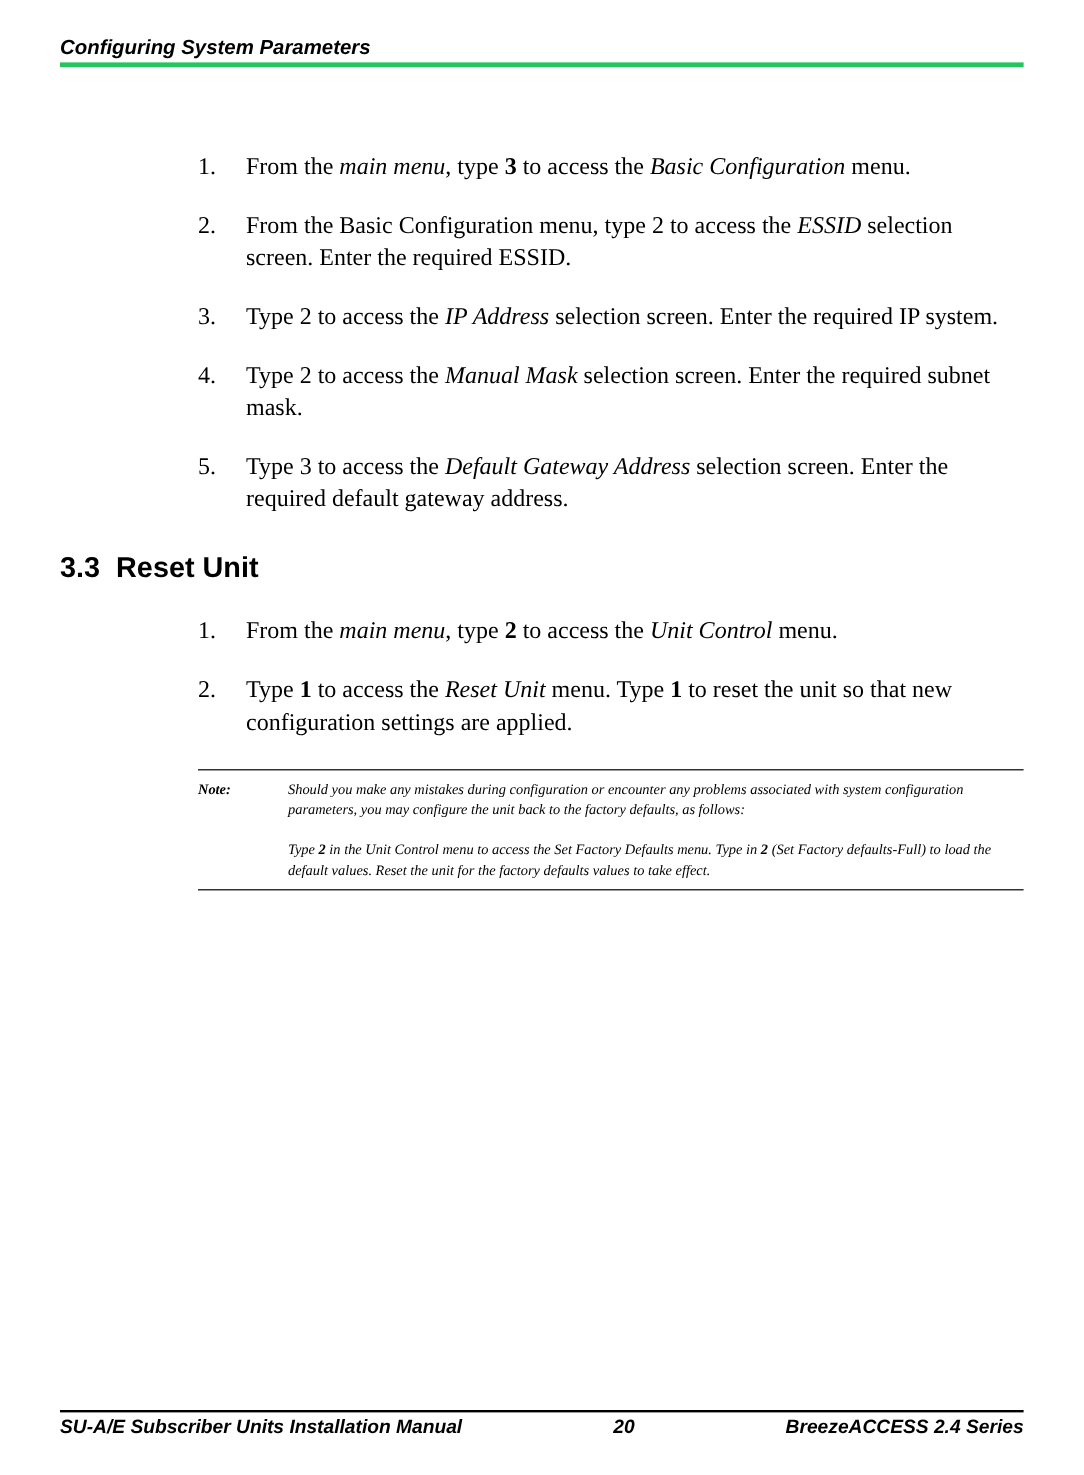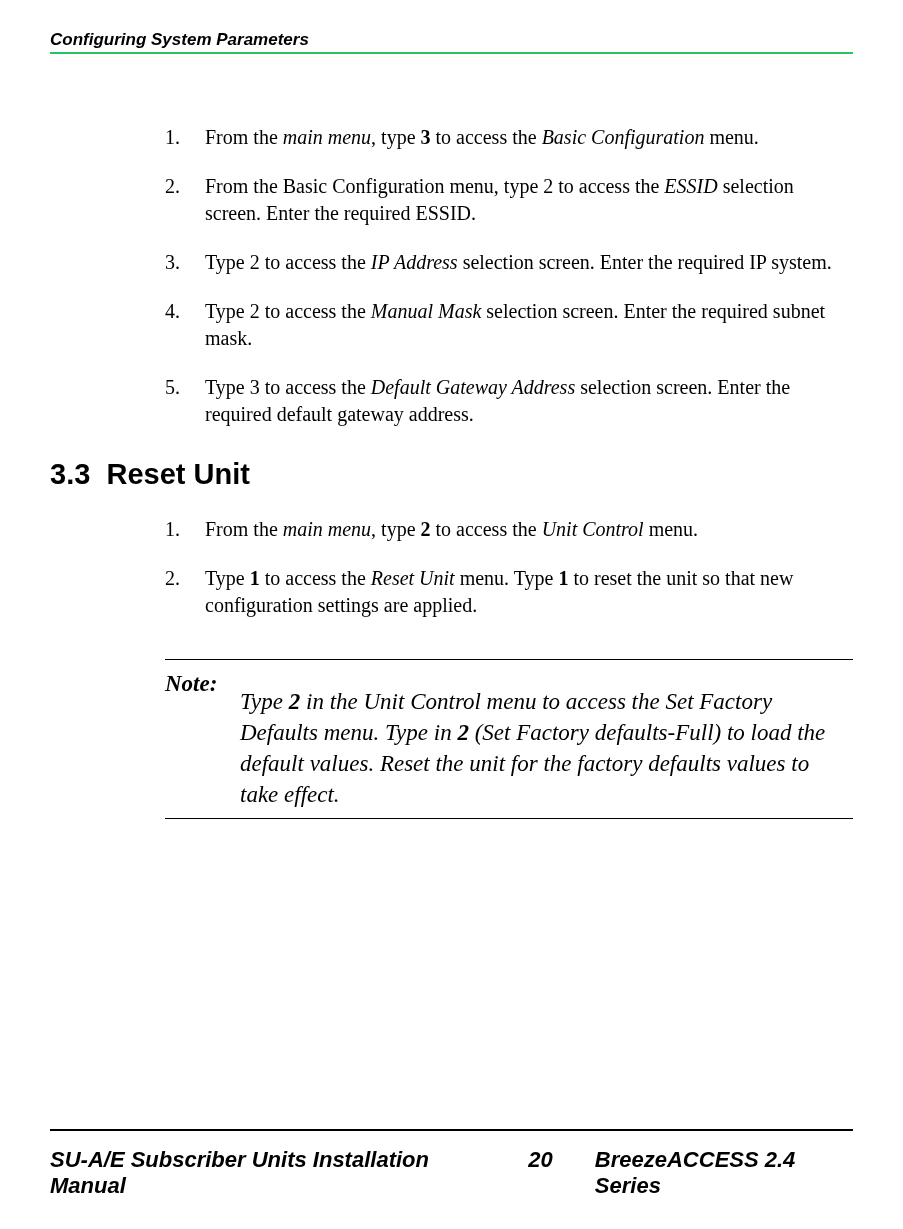"Configuring System Parameters" .running-head { border-bottom: 2px solid #22c55e -> 4px solid #22c55e }
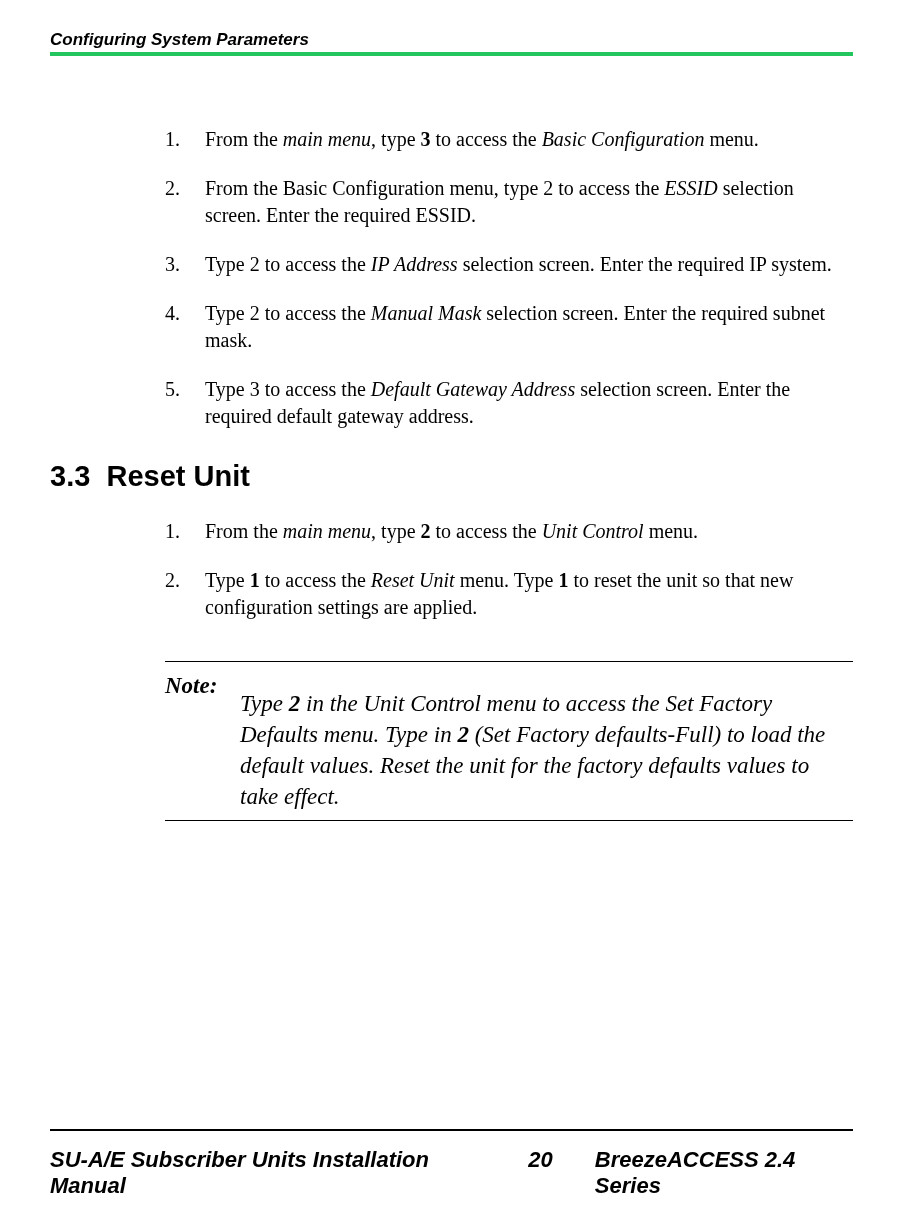"3.3 Reset Unit" .section-heading { font-size: 29px -> 24px }
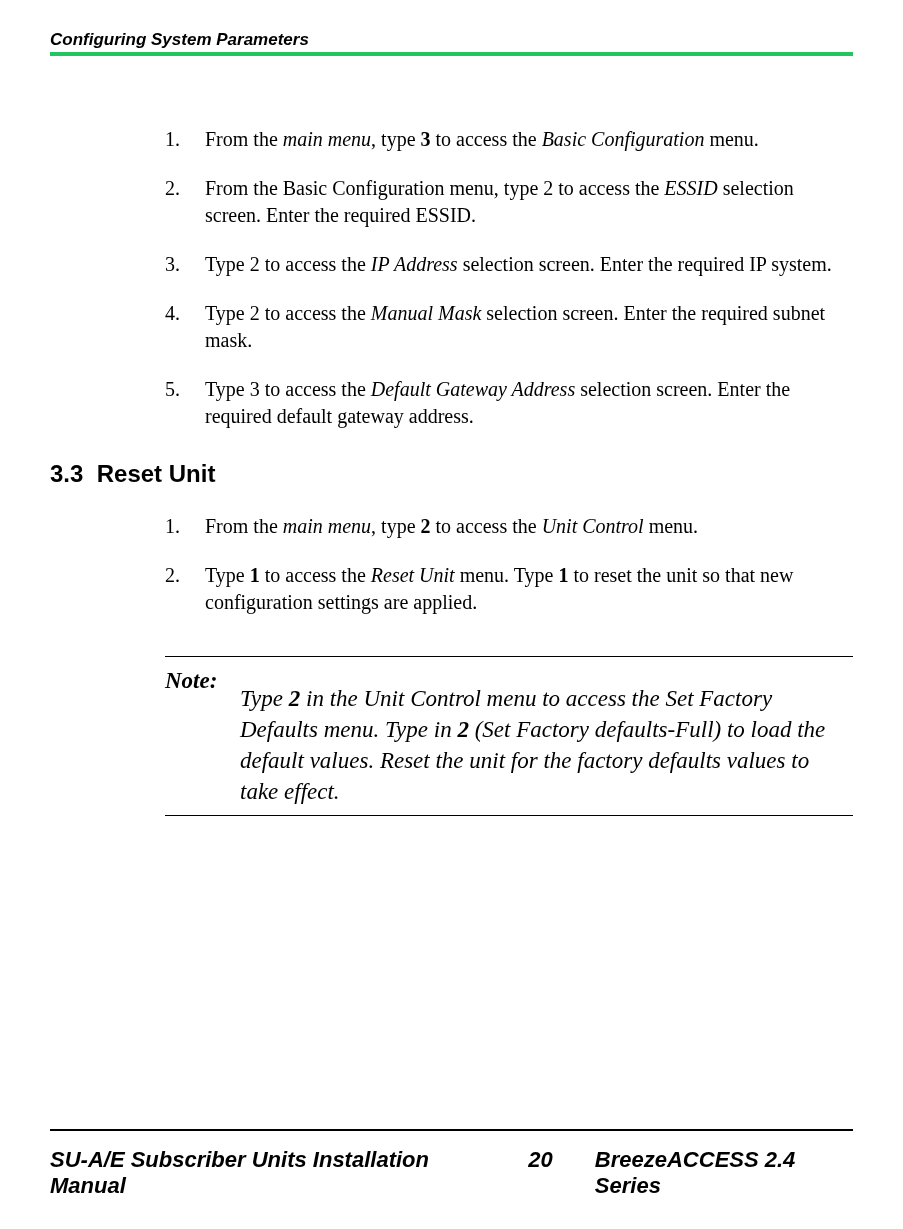"Note:" .note-block { font-size: 23px -> 12px; margin-top: 40px -> 25px }
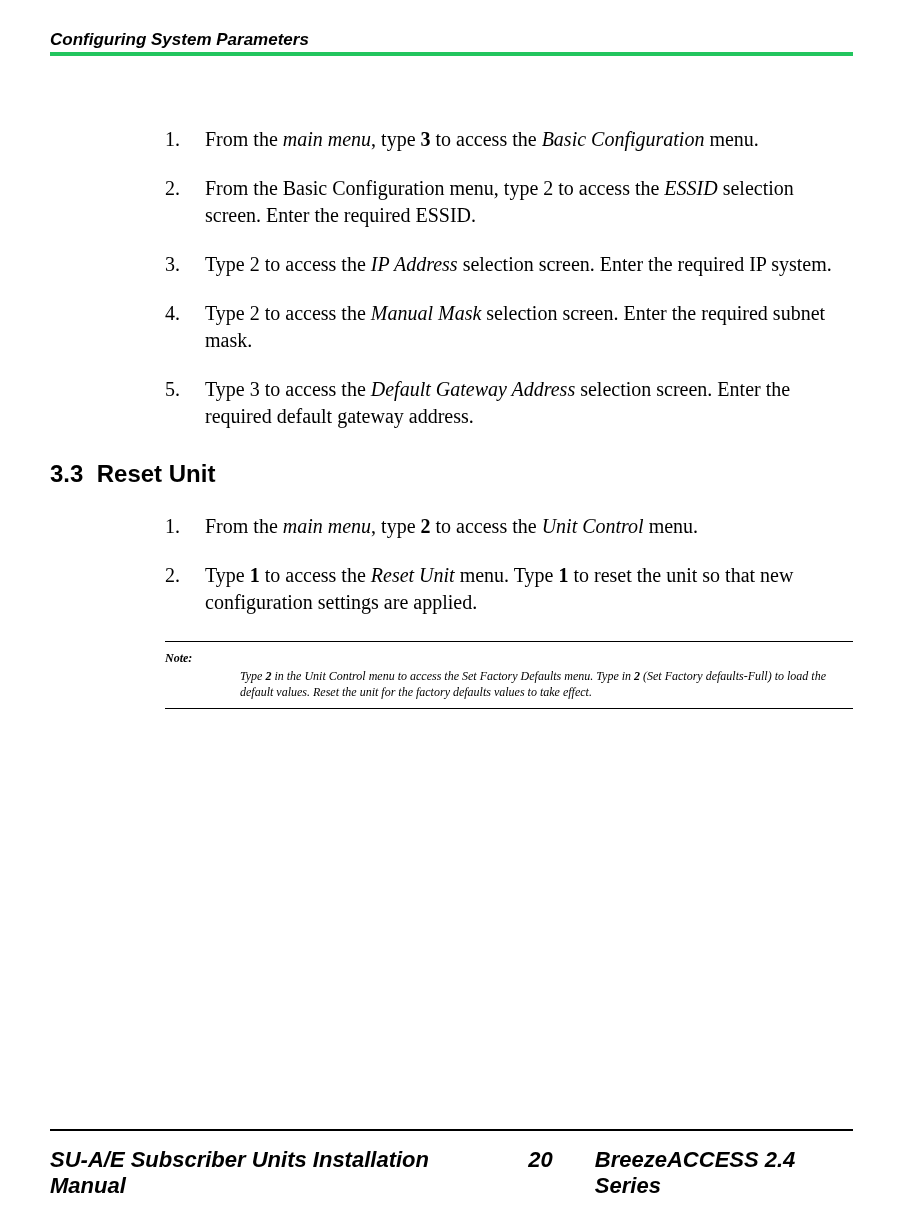"Should you make any mistakes" div { html: none -> <div>Should you make any mistakes during configuration or encounter any problems associated with system configuration parameters, you may configure the unit back to the factory defaults, as follows:</div> }
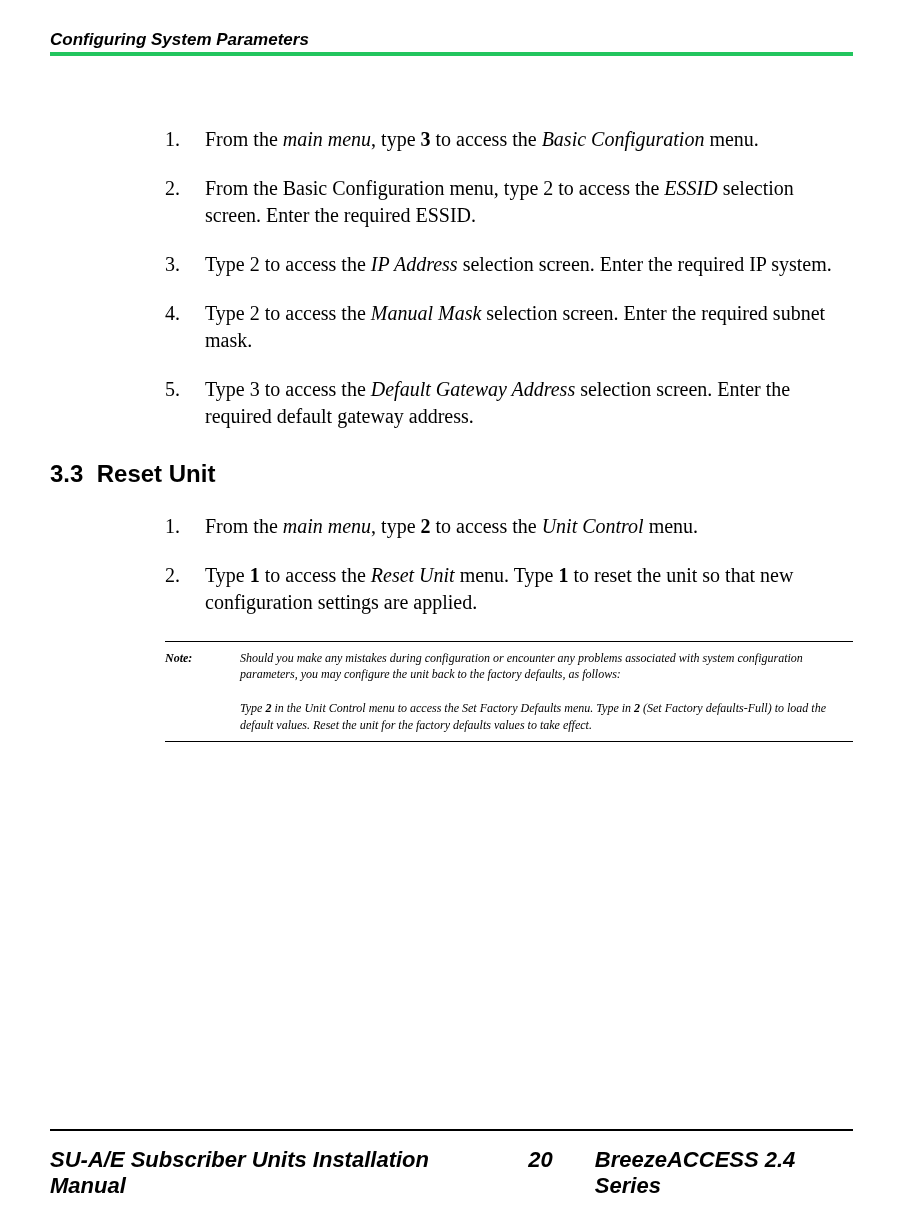"SU-A/E Subscriber Units Installation" .footer { font-size: 22px -> 16px; padding-top: 16px -> 4px }
